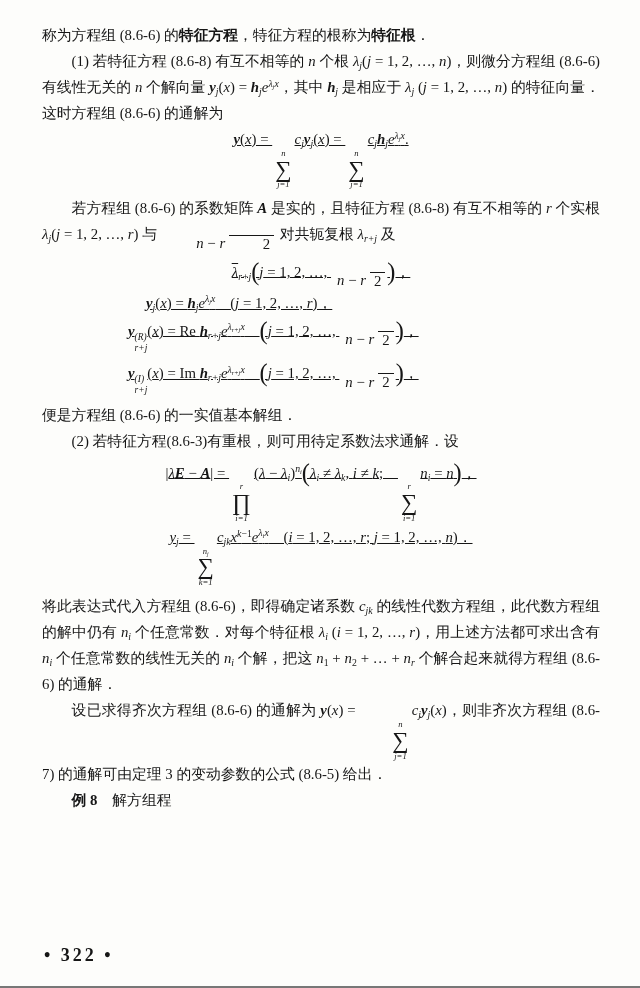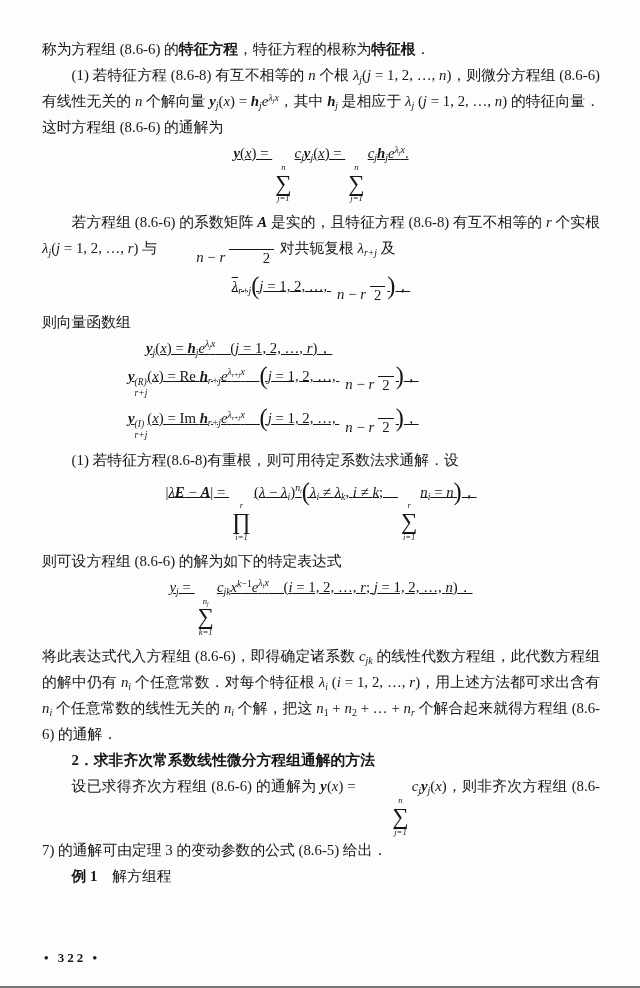"称为方程组 (8.6-6) 的特征方程，特征方程的根称为特征根．" .page { padding: 36px 40px 0 42px -> 22px 40px 0 42px }
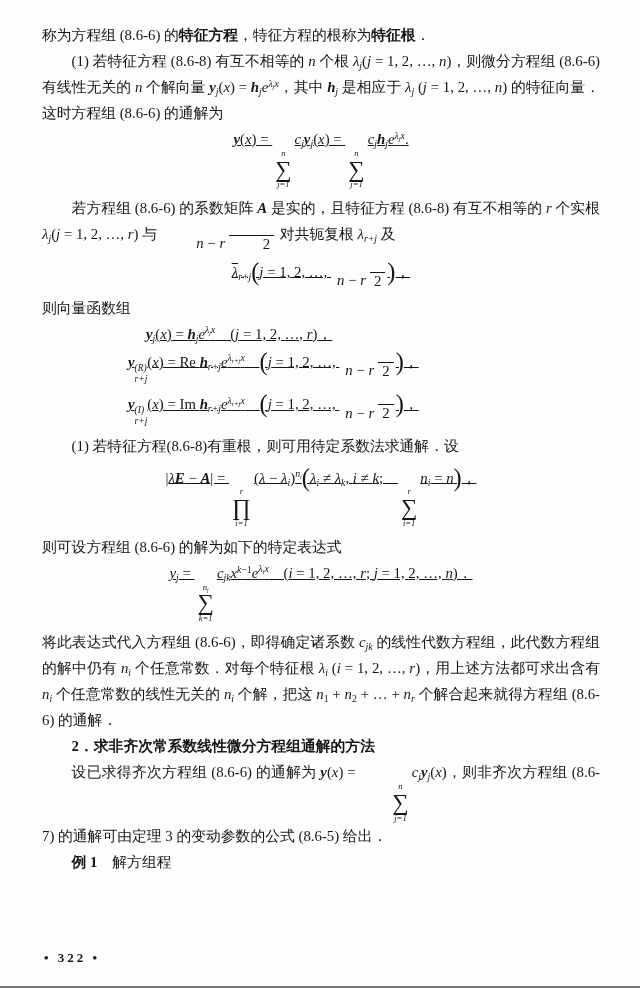"则向量函数组" p.para { html: <p>则向量函数组</p> -> none }
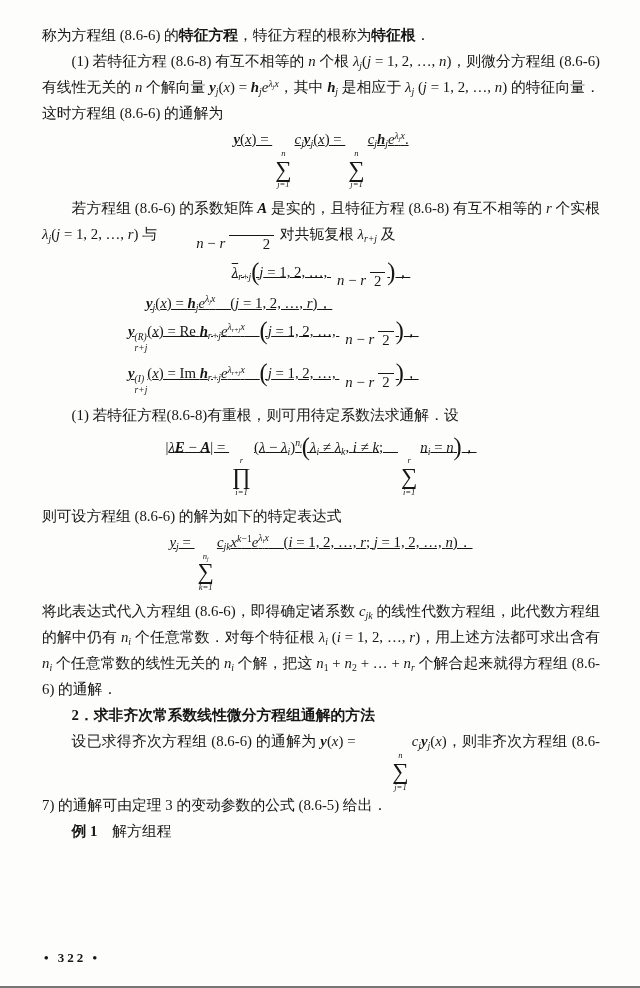"便是方程组 (8.6-6) 的一实值基本解组．" p.para { html: none -> <p>便是方程组 (8.6-6) 的一实值基本解组．</p> }
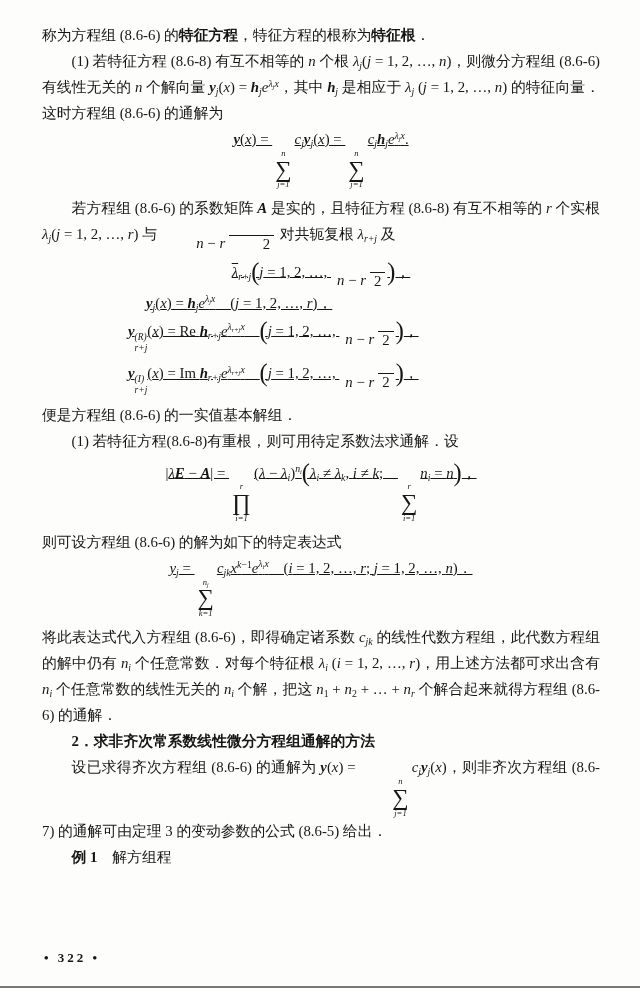"(1) 若特征方程(8.6-8)有重根，则可用待定系数法求通解．设" p.para { text: 1) 若特征方程(8.6-8 -> 2) 若特征方程(8.6-3 }
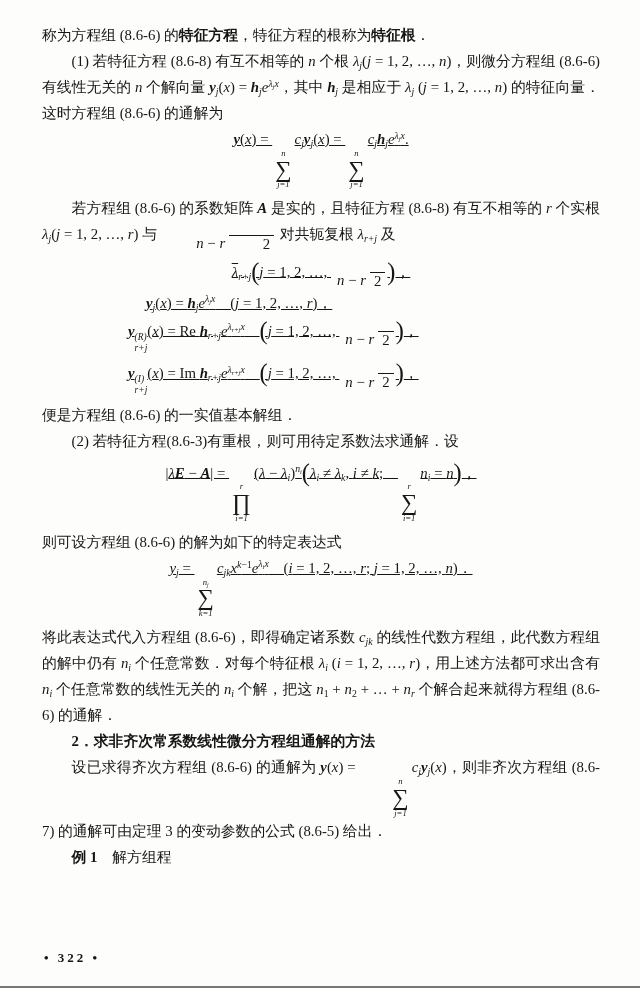"则可设方程组 (8.6-6) 的解为如下的特定表达式" p.para { html: <p>则可设方程组 (8.6-6) 的解为如下的特定表达式</p> -> none }
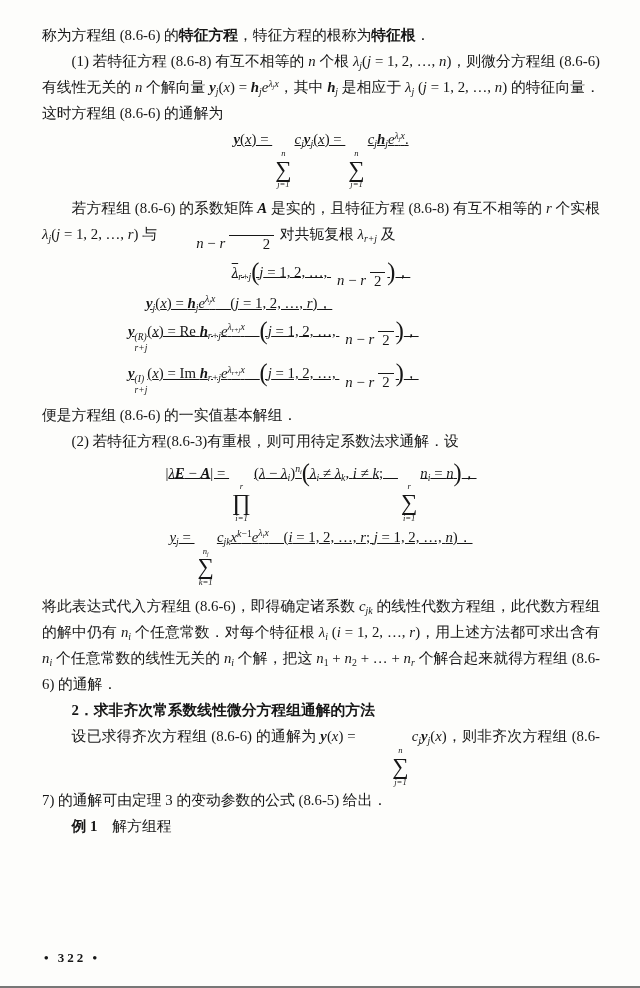"2．求非齐次常系数线性微分方程组通解的方法" p.para { html: <p>2．求非齐次常系数线性微分方程组通解的方法</p> -> none }
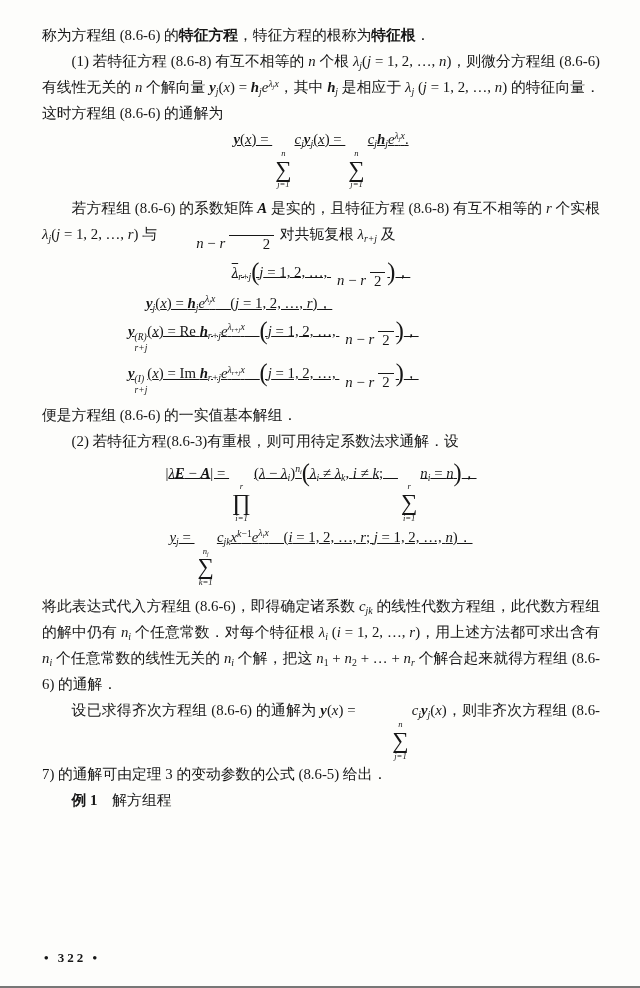"例 1" span.b { text: 1 -> 8 }
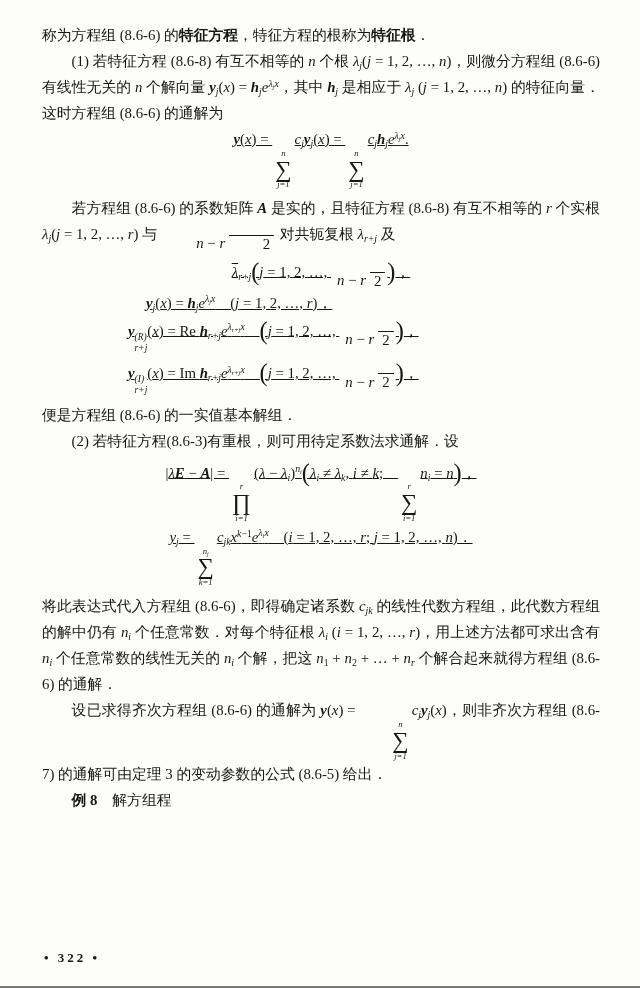"• 322 •" .pagenum { font-size: 13px -> 18px }
